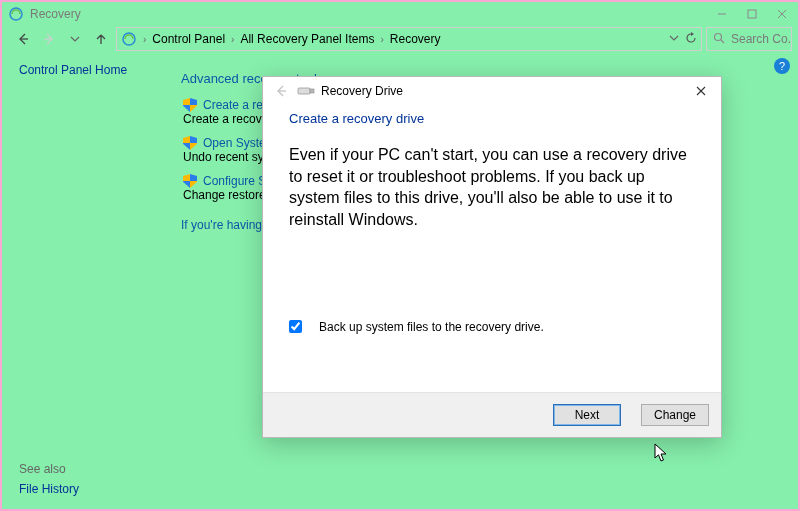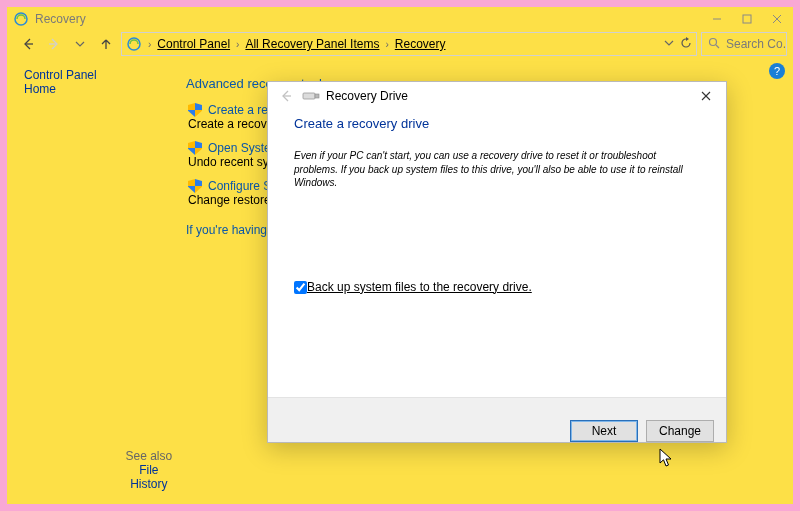"Recovery" .window { background: #fde047 -> #86efac; border: 7px solid #f9a8d4 -> 2px solid #f9a8d4 }
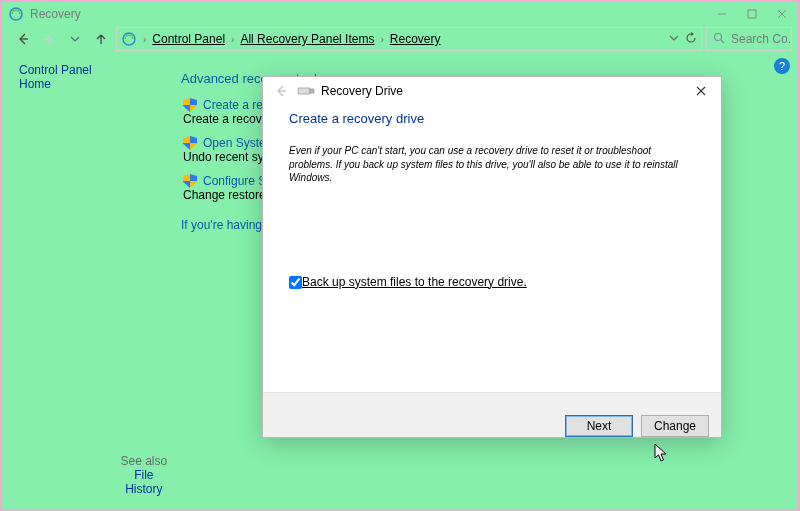"Control Panel" .addr-seg { text-decoration: underline -> none }
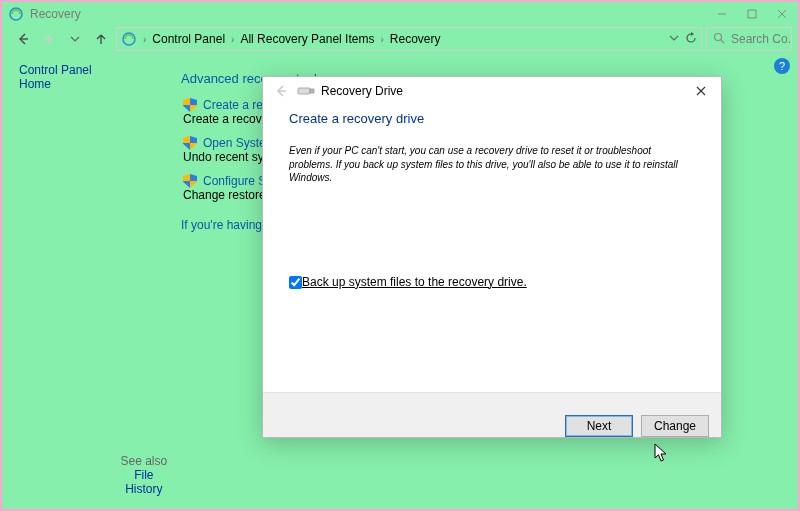"Control Panel Home" .sidebar { flex-direction: none -> column }
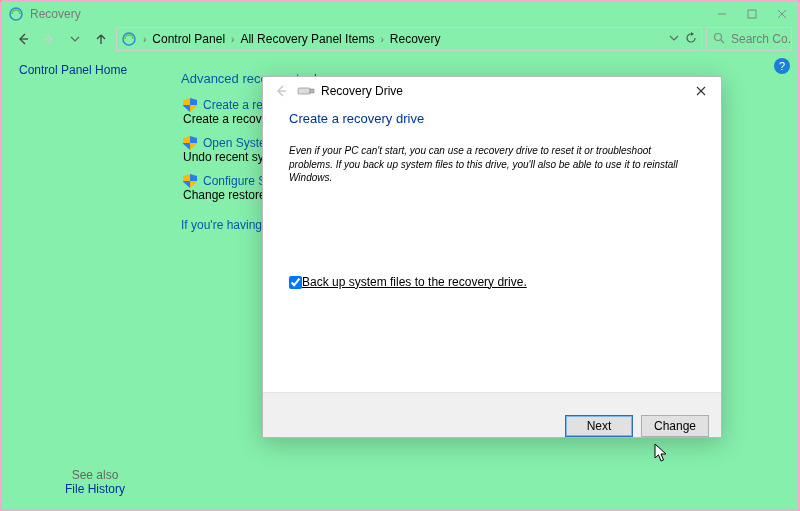"Even if your PC can't" .dlg-text { font-size: 10px -> 16px; font-style: italic -> none }
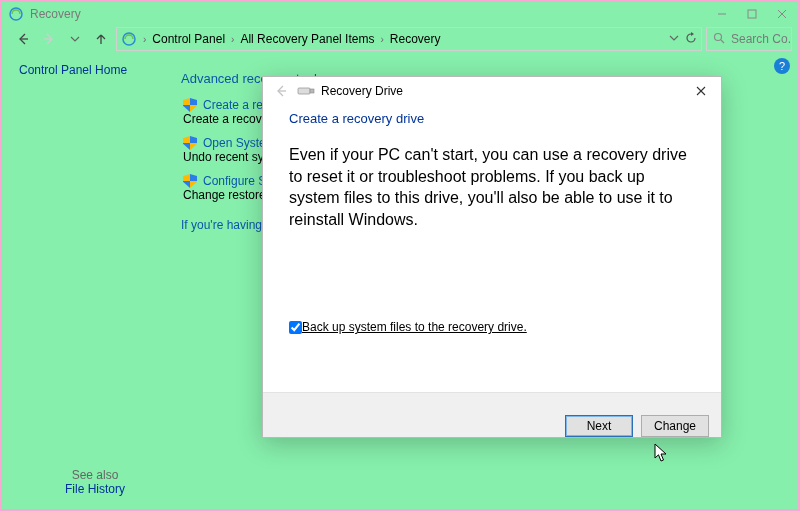"Back up system files to" .dlg-check { align-items: flex-end -> flex-start; gap: 0 -> 17px; text-decoration: underline -> none }
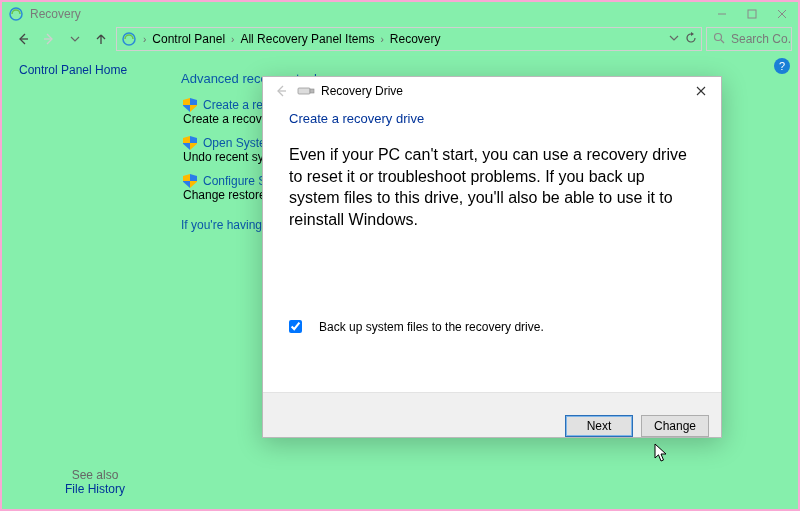"Next" .dlg-footer { align-items: flex-end -> center; gap: 8px -> 20px }
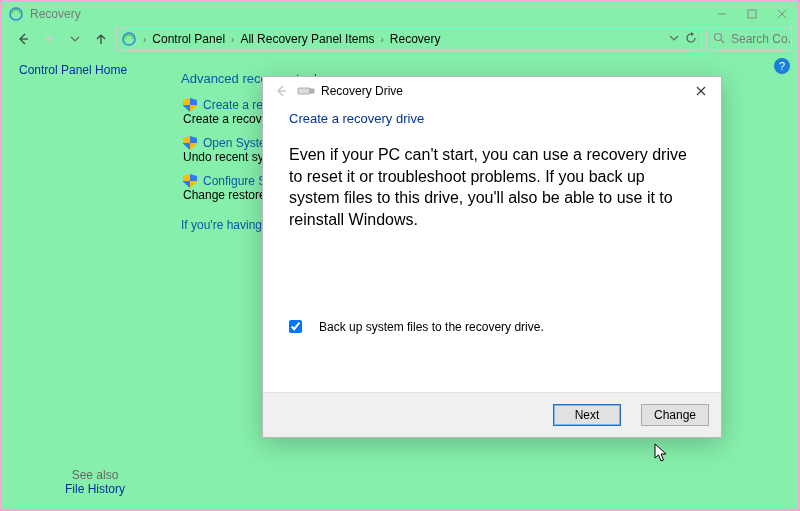"See also" .sidebar .seealso { text-align: center -> none }
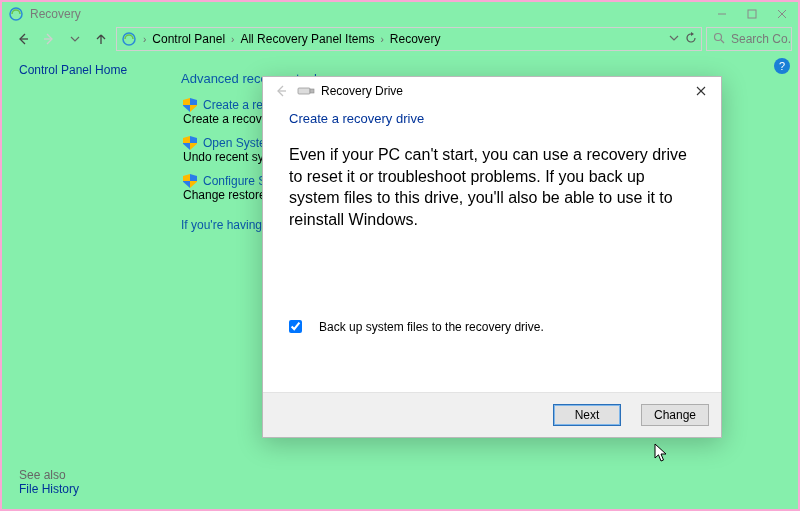"File History" .sidebar .seealso-link { margin-top: none -> 6px }
